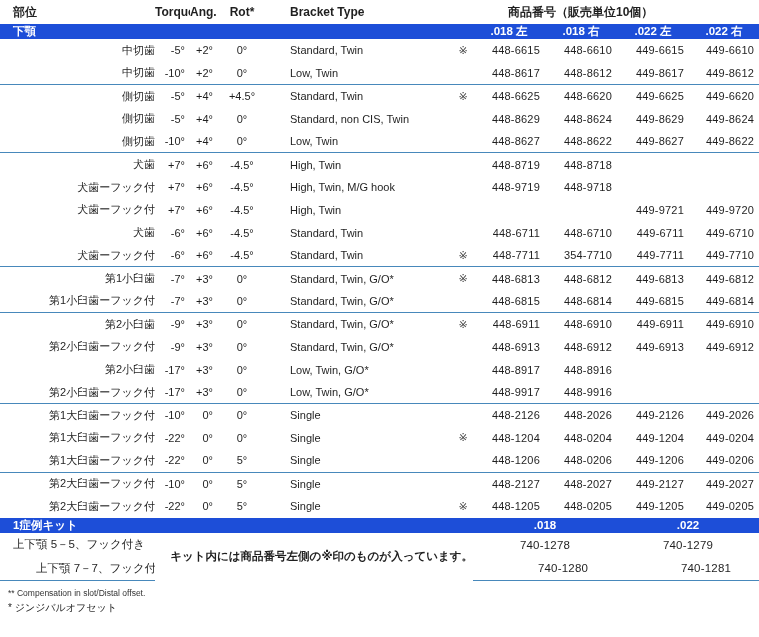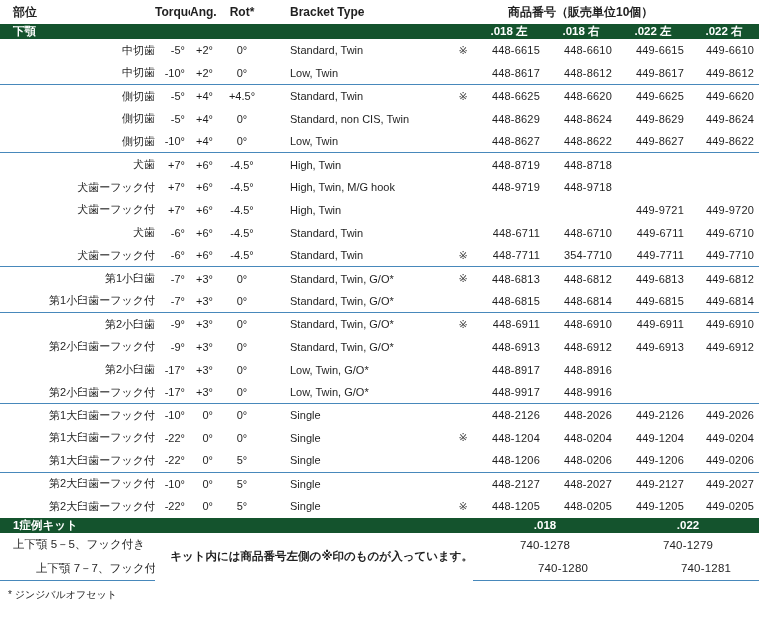"下顎" tr.band-row { background: #14532d -> #1d4ed8 }
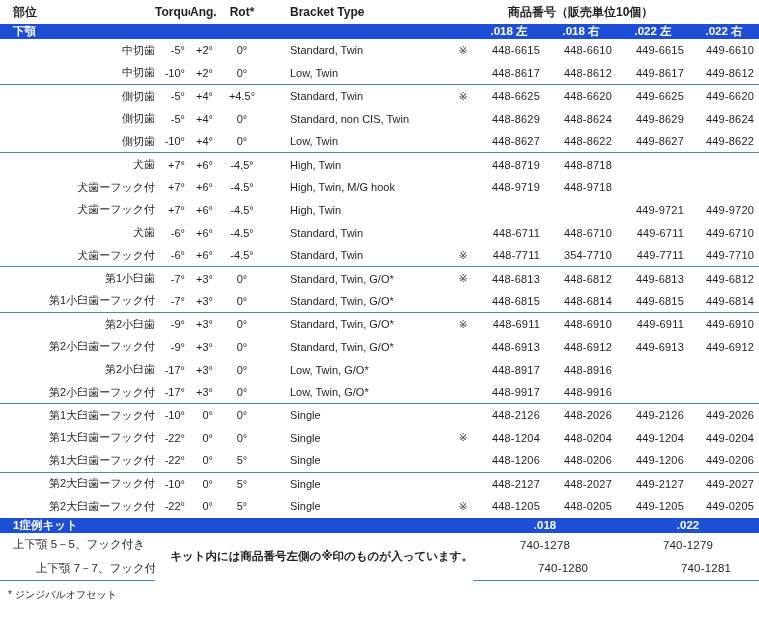"** Compensation in slot/Distal offset." p.fn2 { html: none -> <p>** Compensation in slot/Distal offset.</p> }
